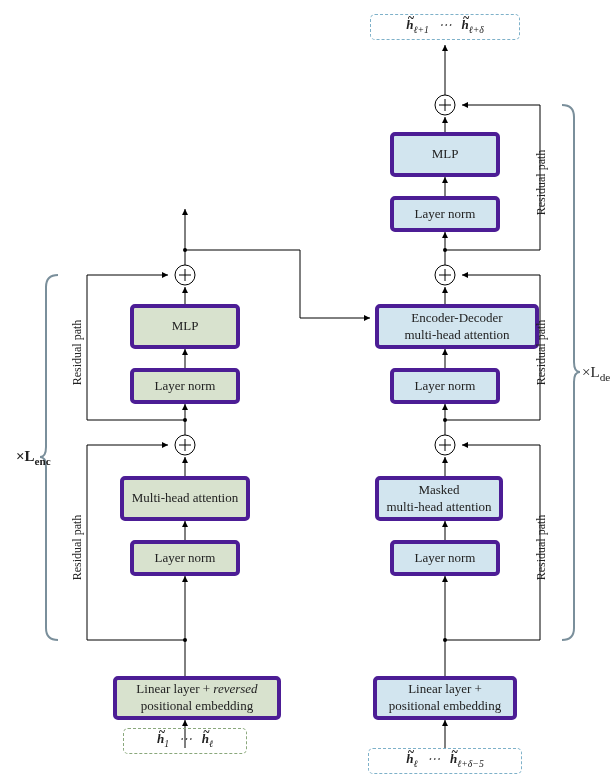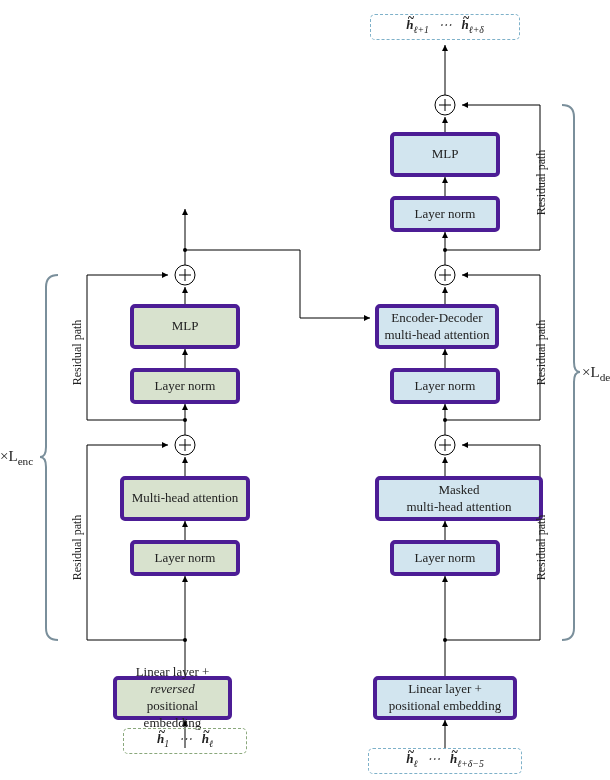"Encoder-Decoder" div.box { width: 124px -> 164px }
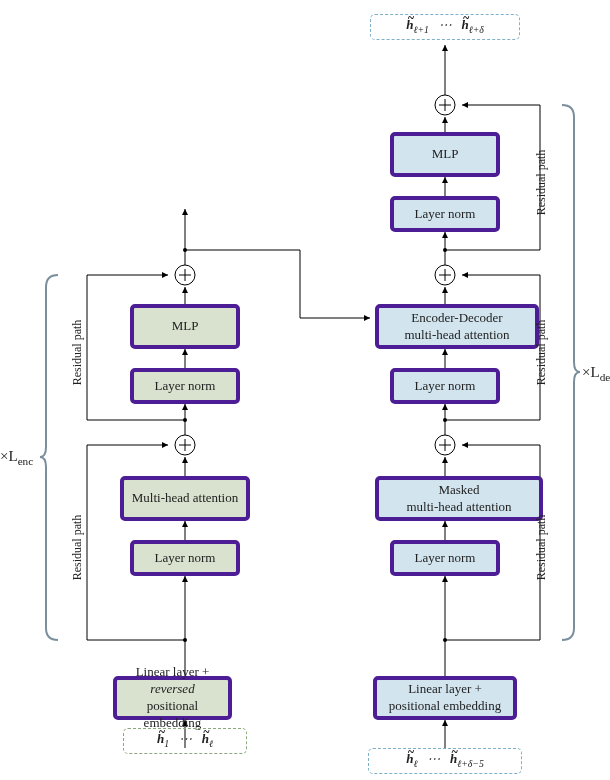"×Lenc" div.mlabel { font-weight: none -> bold; left: 0 -> 16px }
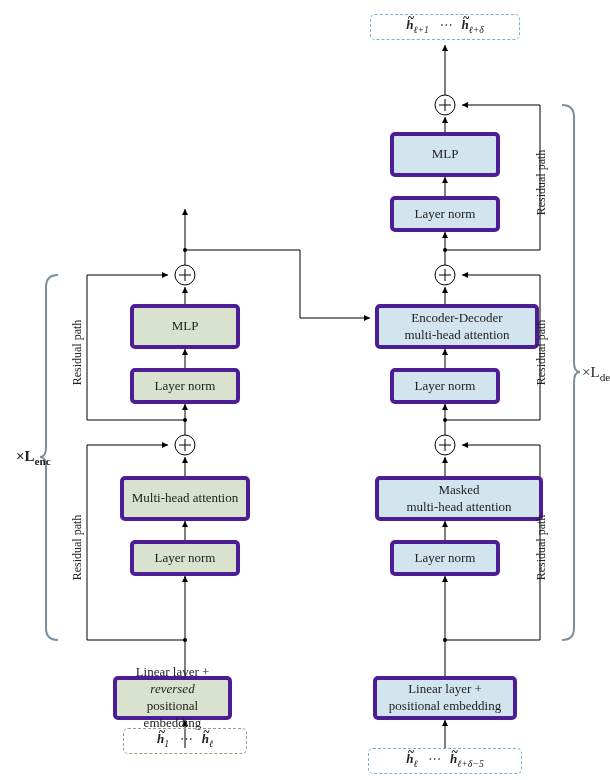"Masked" div.box { width: 168px -> 128px }
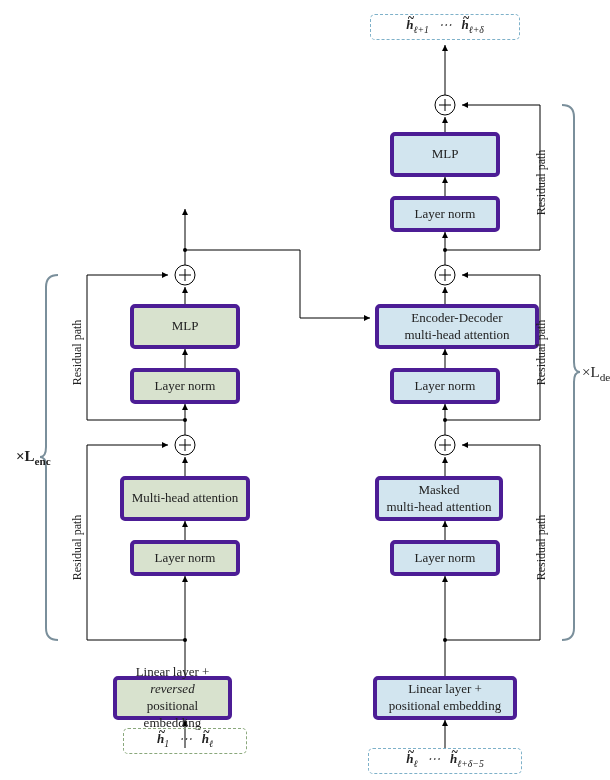"Linear layer + reversed" div.box { width: 119px -> 168px }
